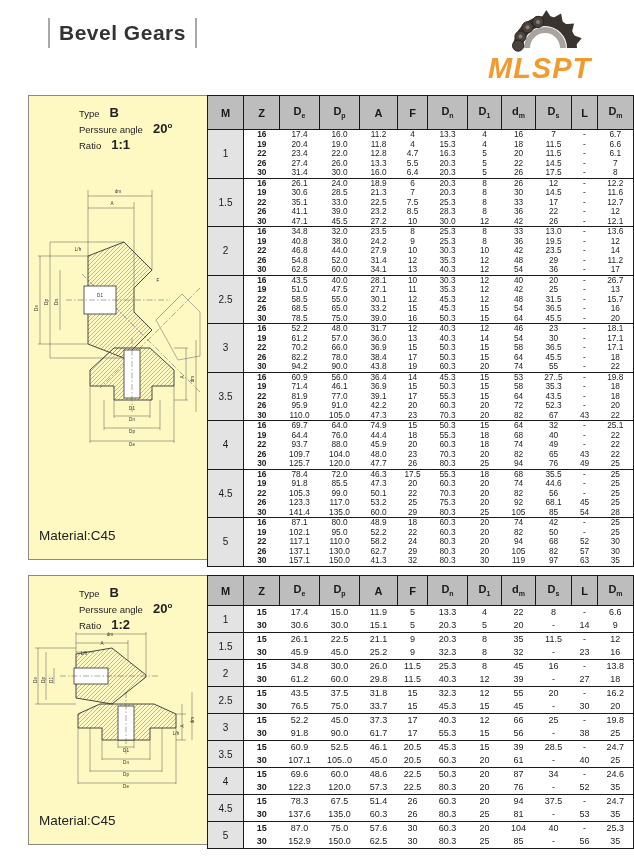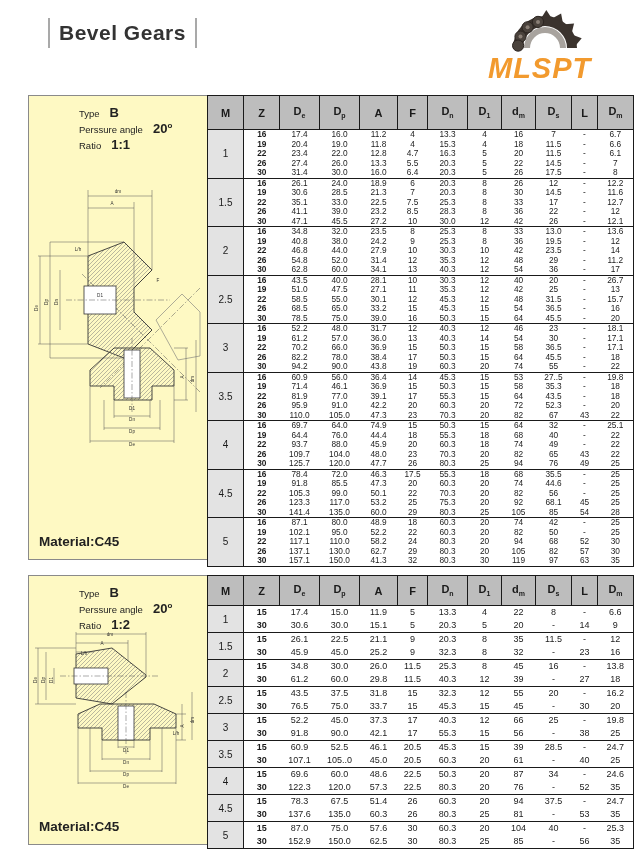"Material:C45" .material { bottom: 10px -> 16px; font-weight: bold -> normal }
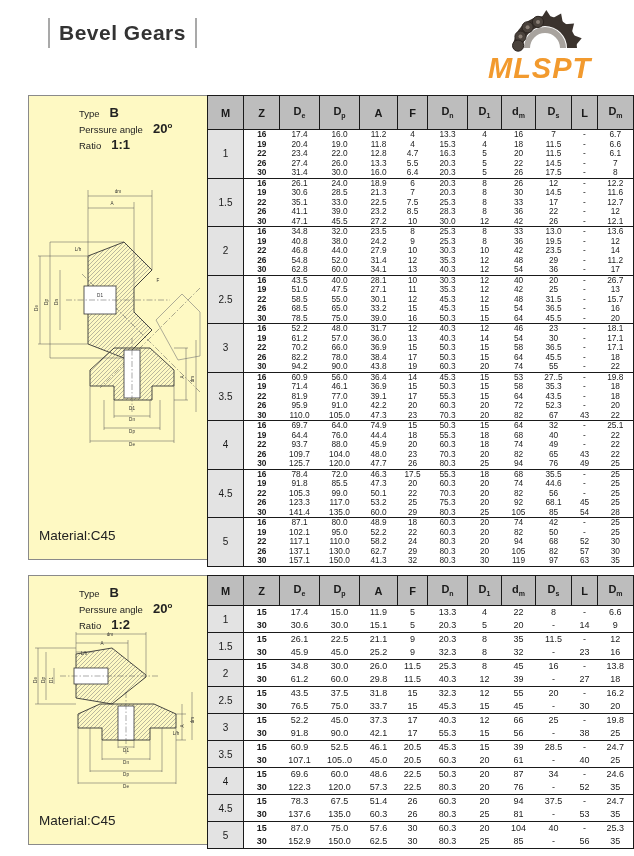"42.1" td { text: 42.1 -> 61.7 }
